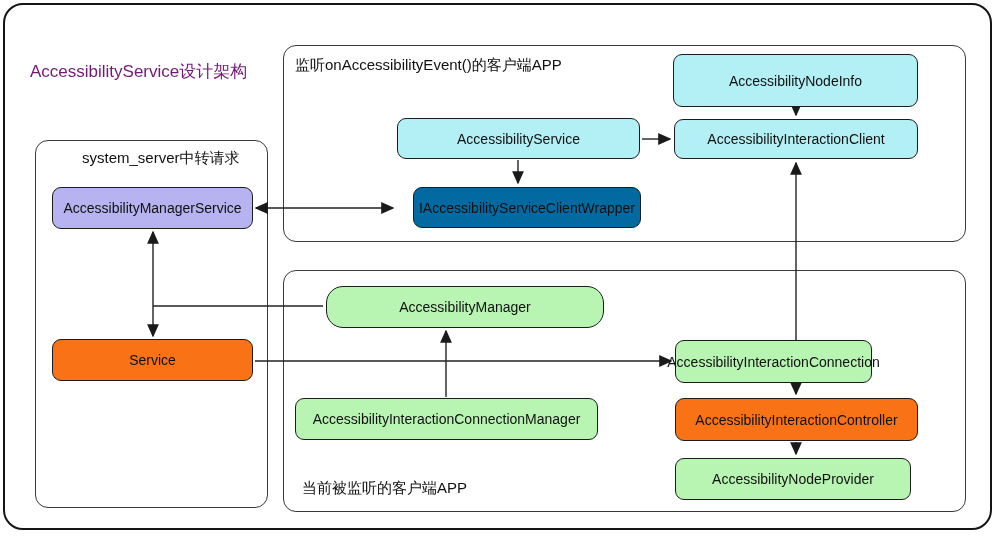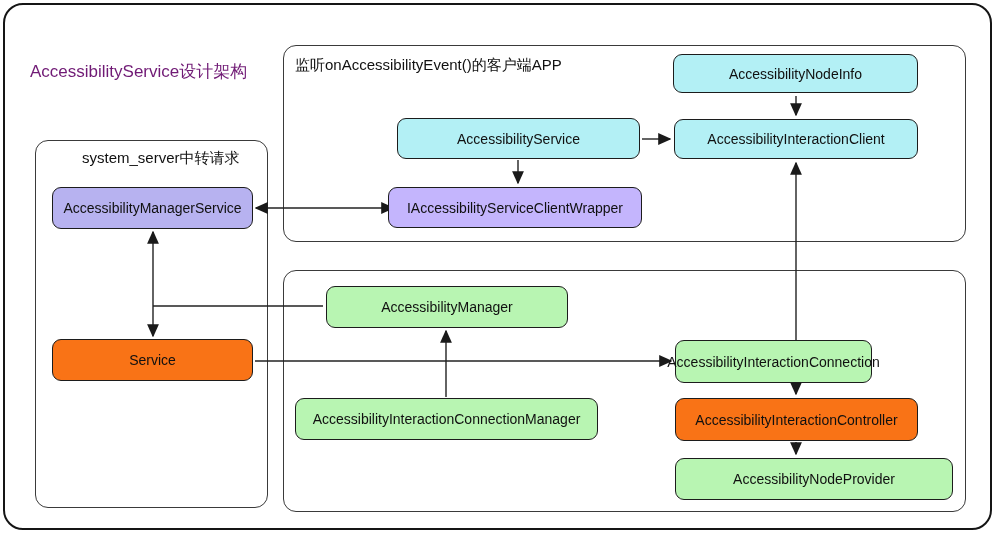"AccessibilityNodeInfo" div.node { height: 39px -> 53px }
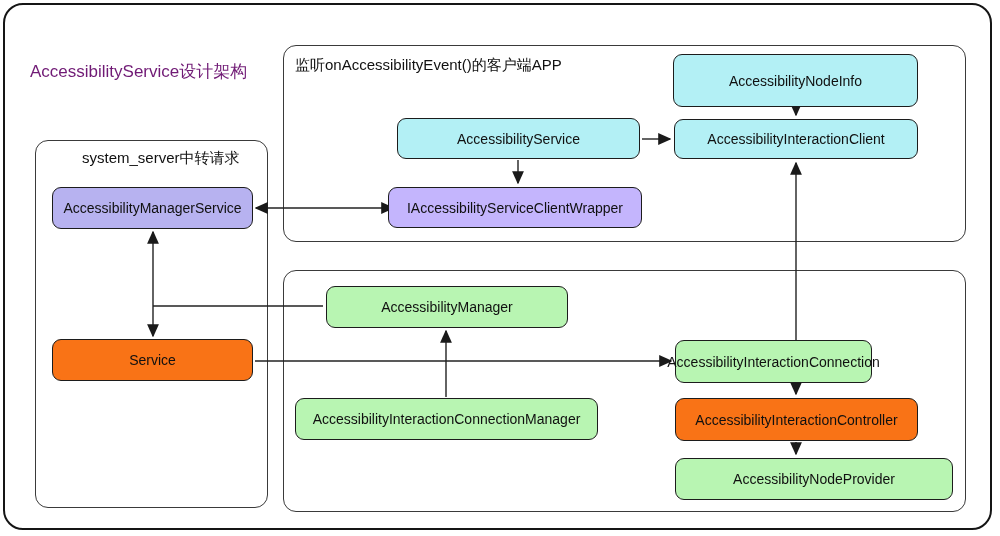"IAccessibilityServiceClientWrapper" div.node { background-color: #c4b5fd -> #0369a1; left: 388px -> 413px; width: 254px -> 228px }
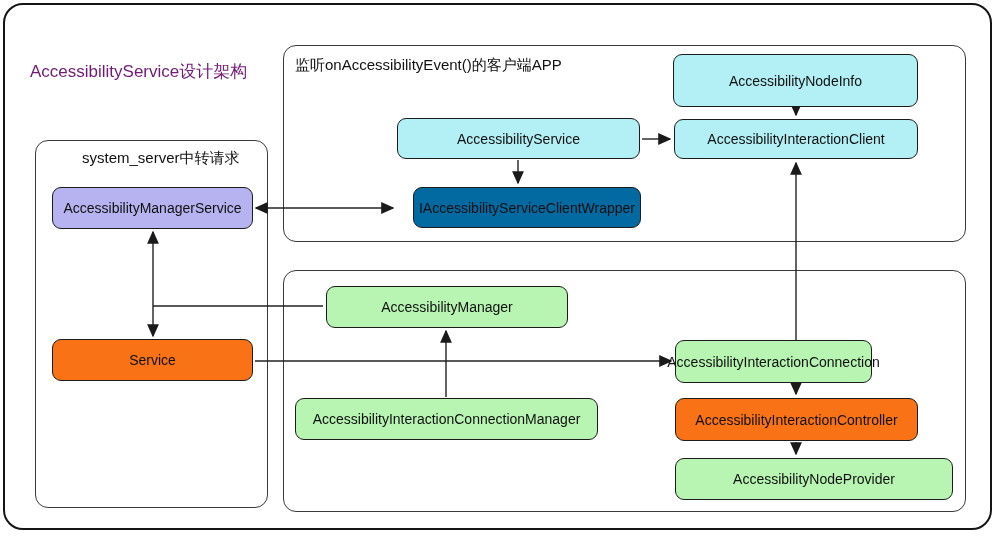"AccessibilityManager" div.node { border-radius: none -> 17px; width: 242px -> 278px }
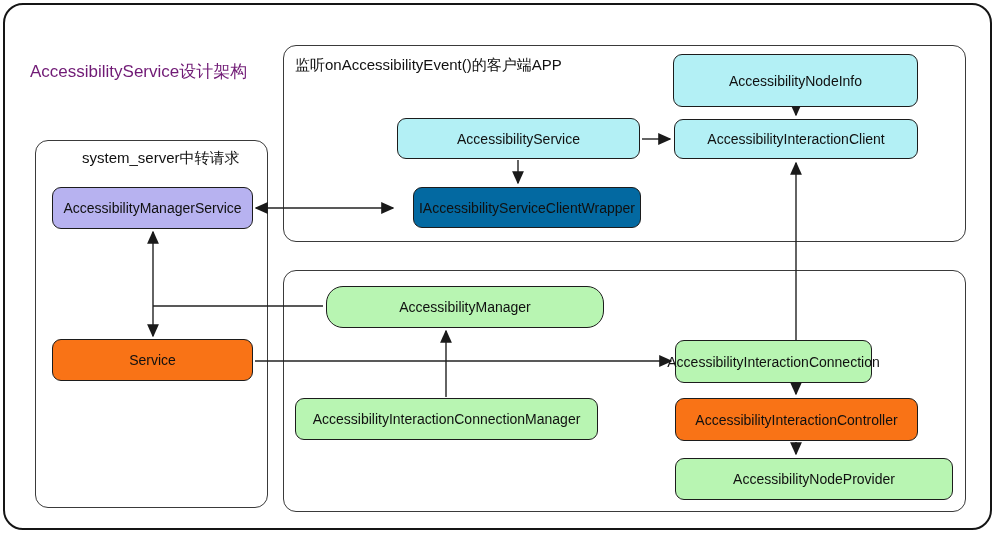"当前被监听的客户端APP" div.group-label { html: none -> <div>当前被监听的客户端APP</div> }
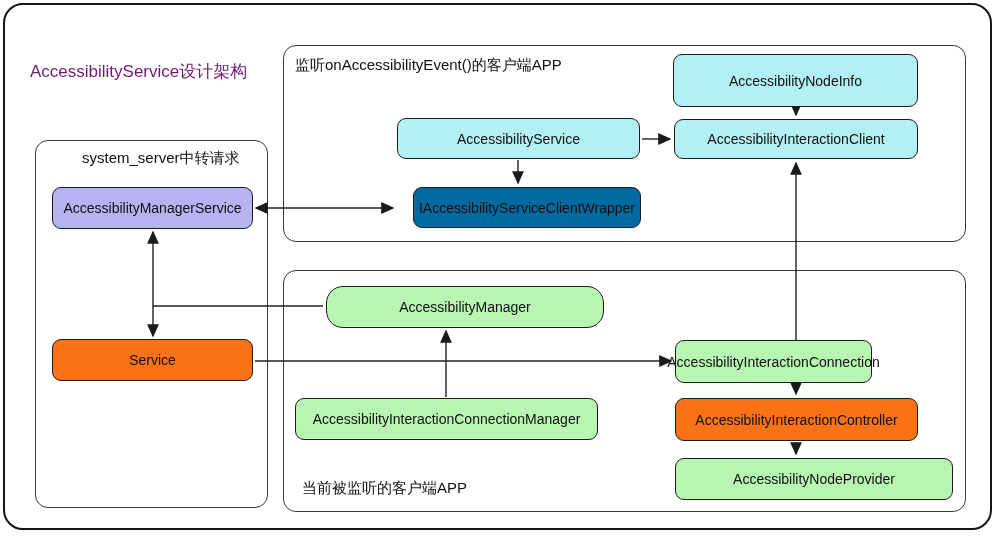"AccessibilityNodeProvider" div.node { width: 278px -> 236px }
